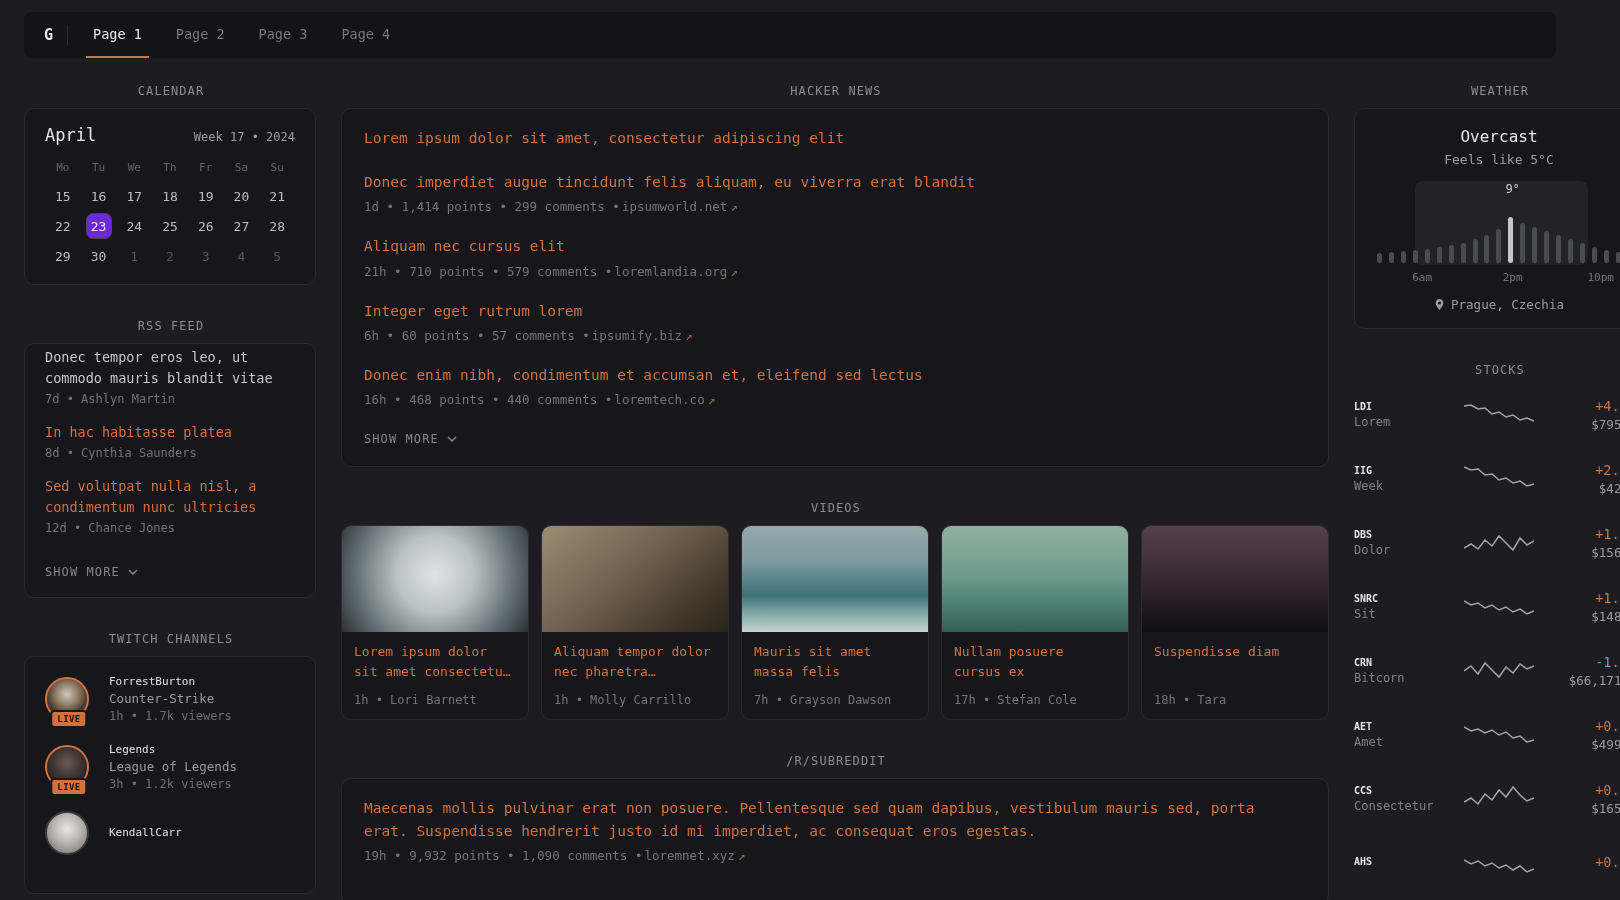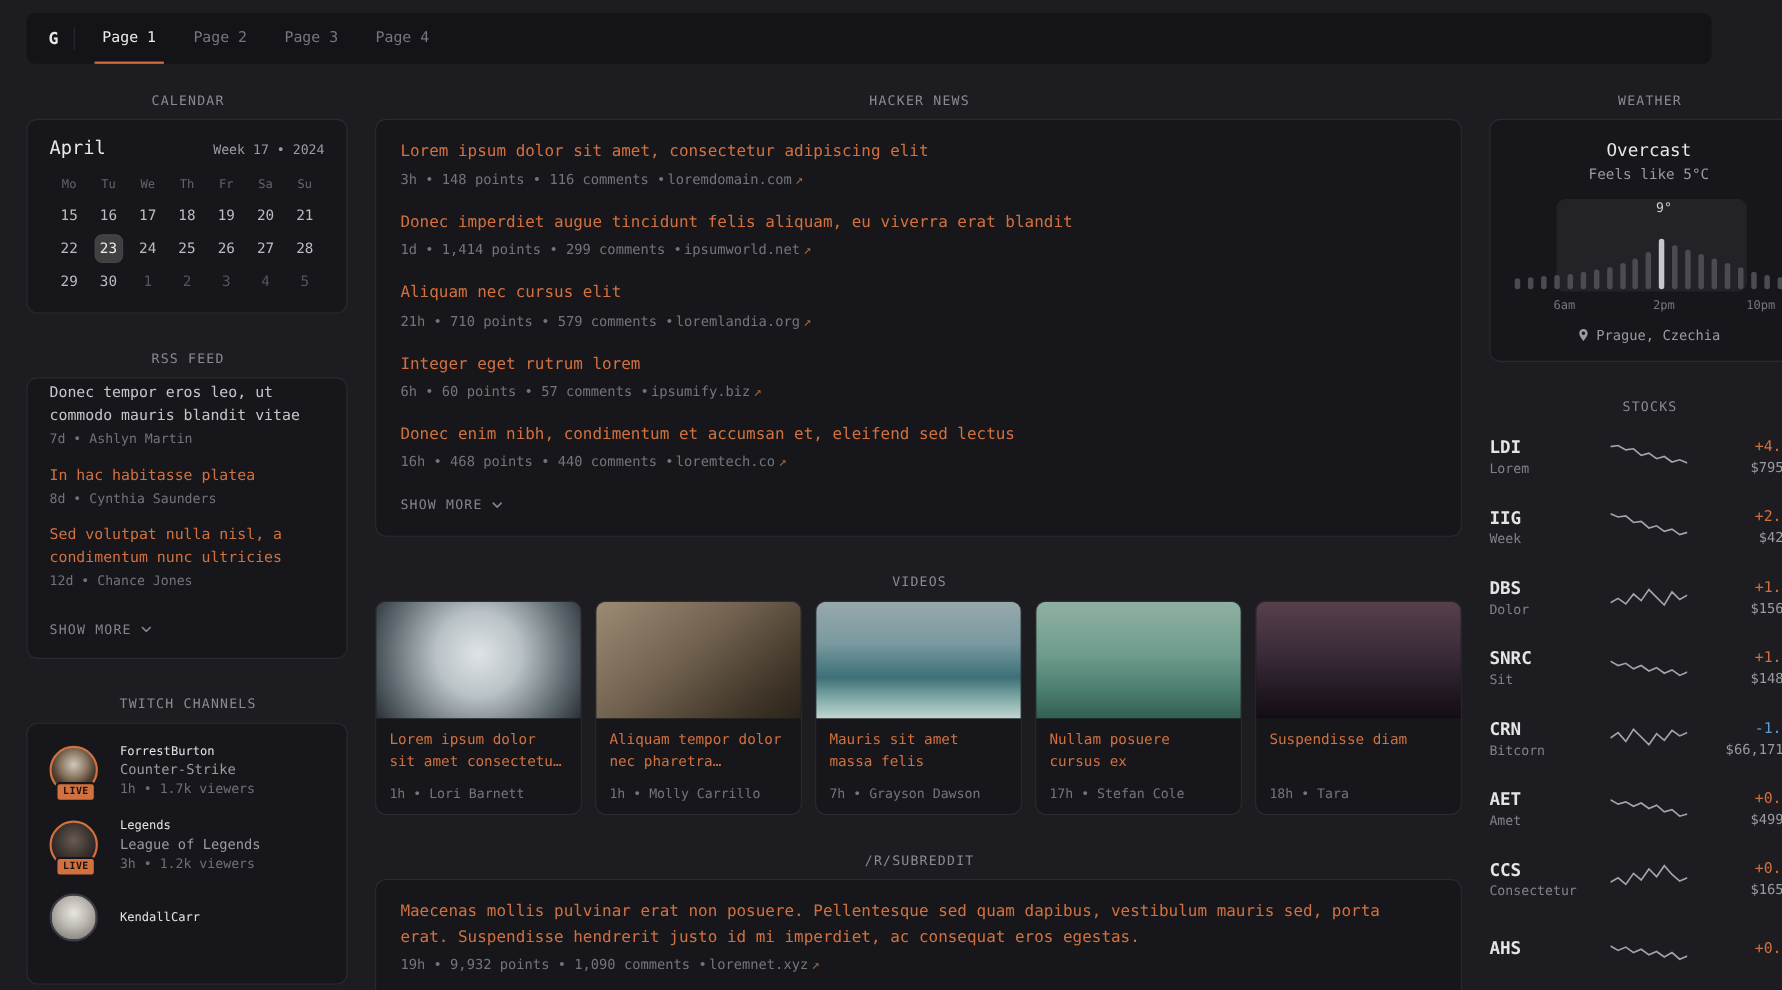"3h • 148 points •" div.hn-meta { html: <div> <span>3h • 148 points • 116 comments •</span><a>loremdomain.com</a><span>↗</span> </div> -> none }
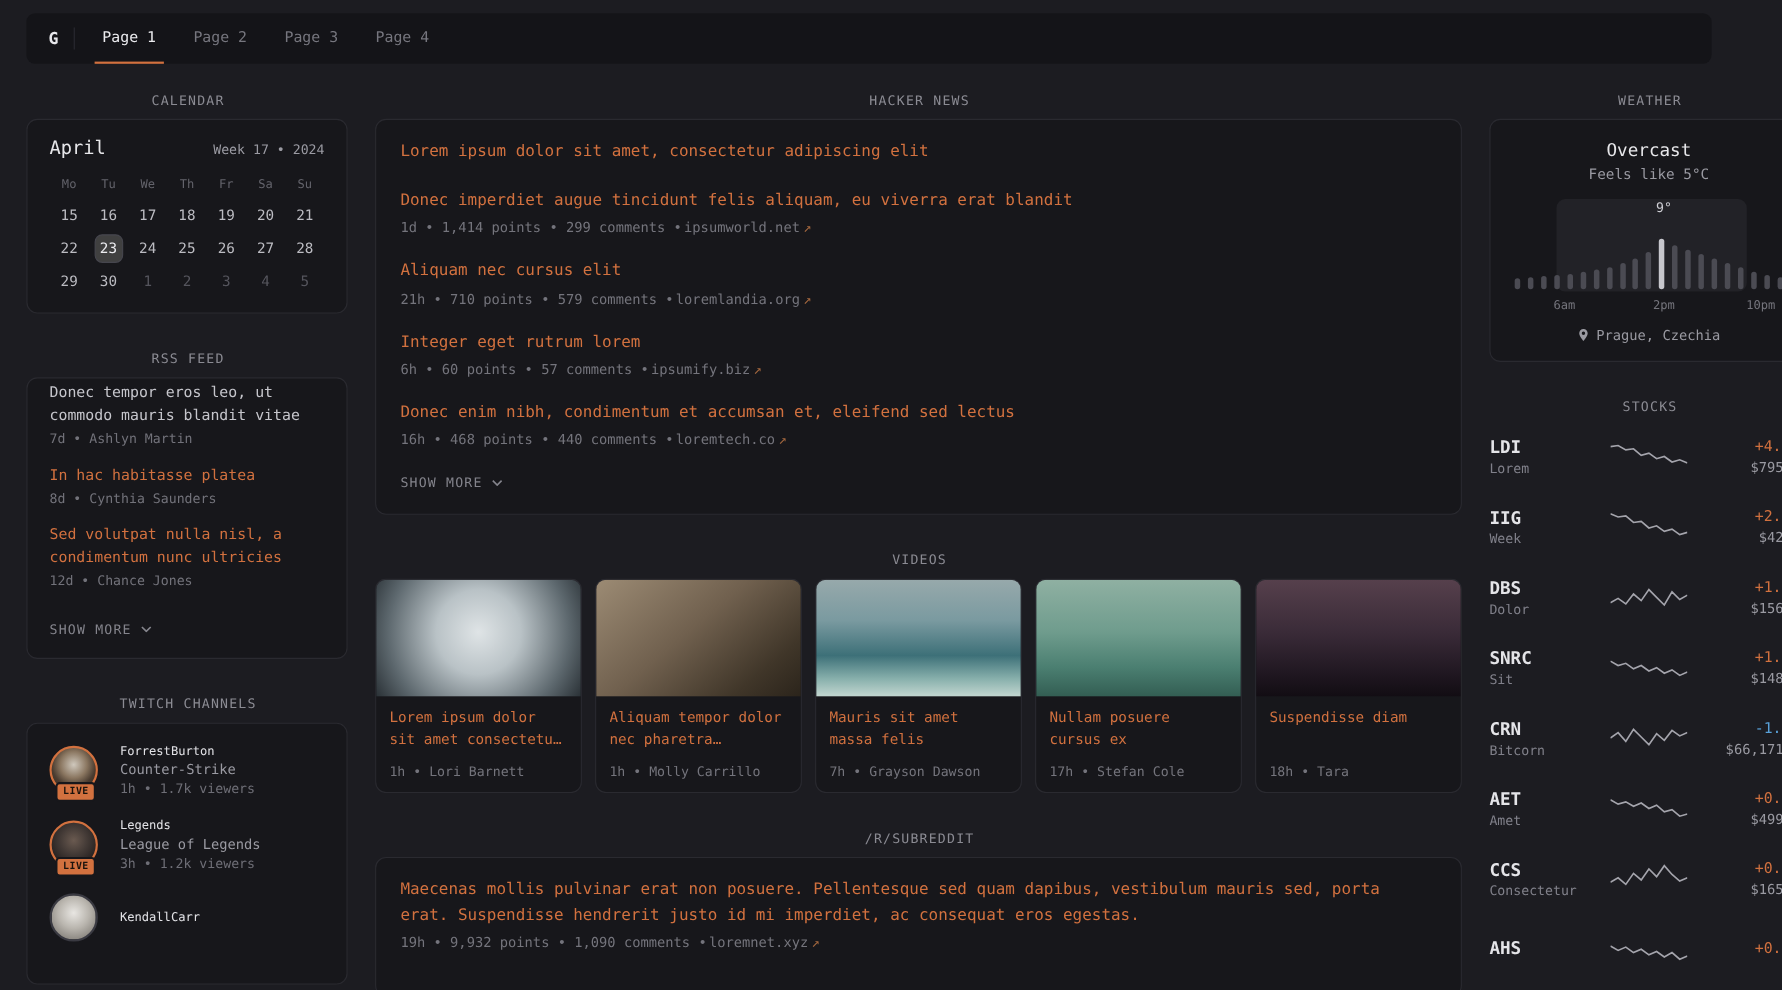"23" .cal-day.selected .n { background: #404040 -> #6d28d9 }
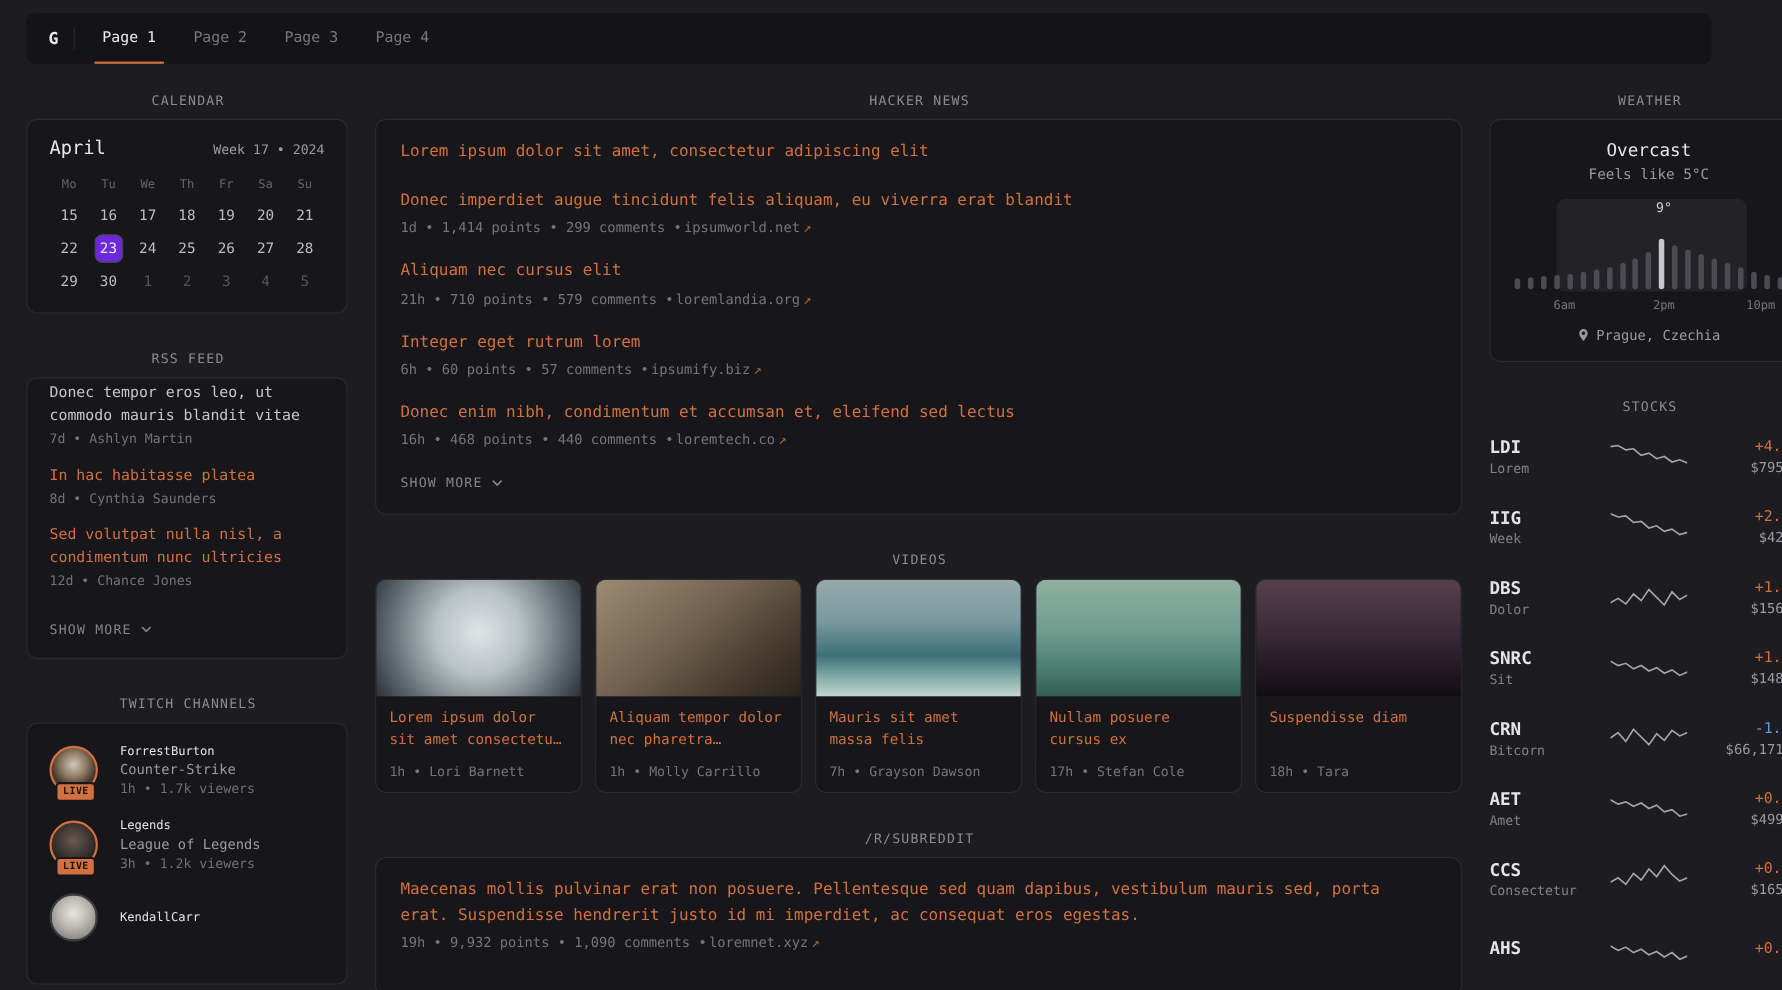"LDI" .stock-symbol { font-size: 16px -> 10px }
